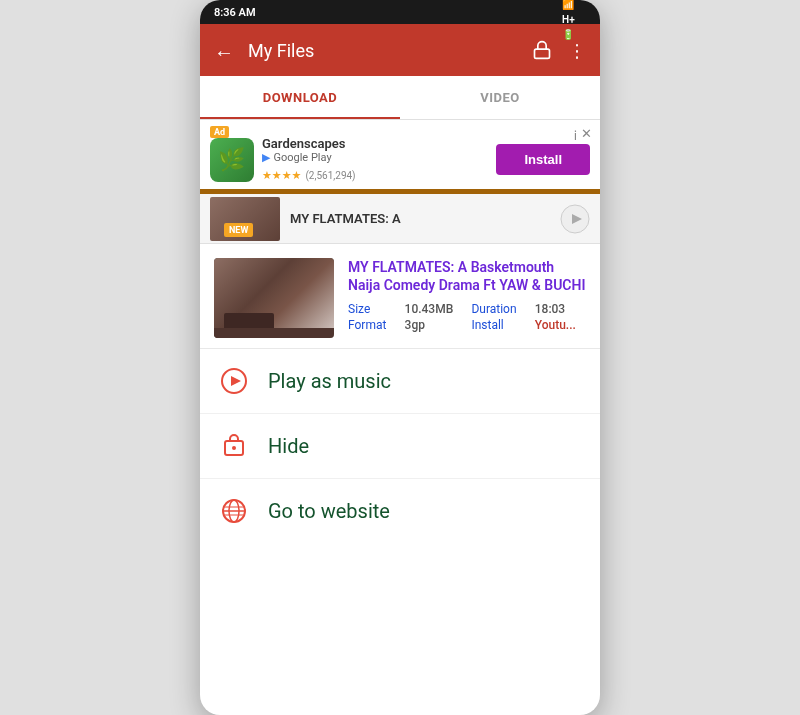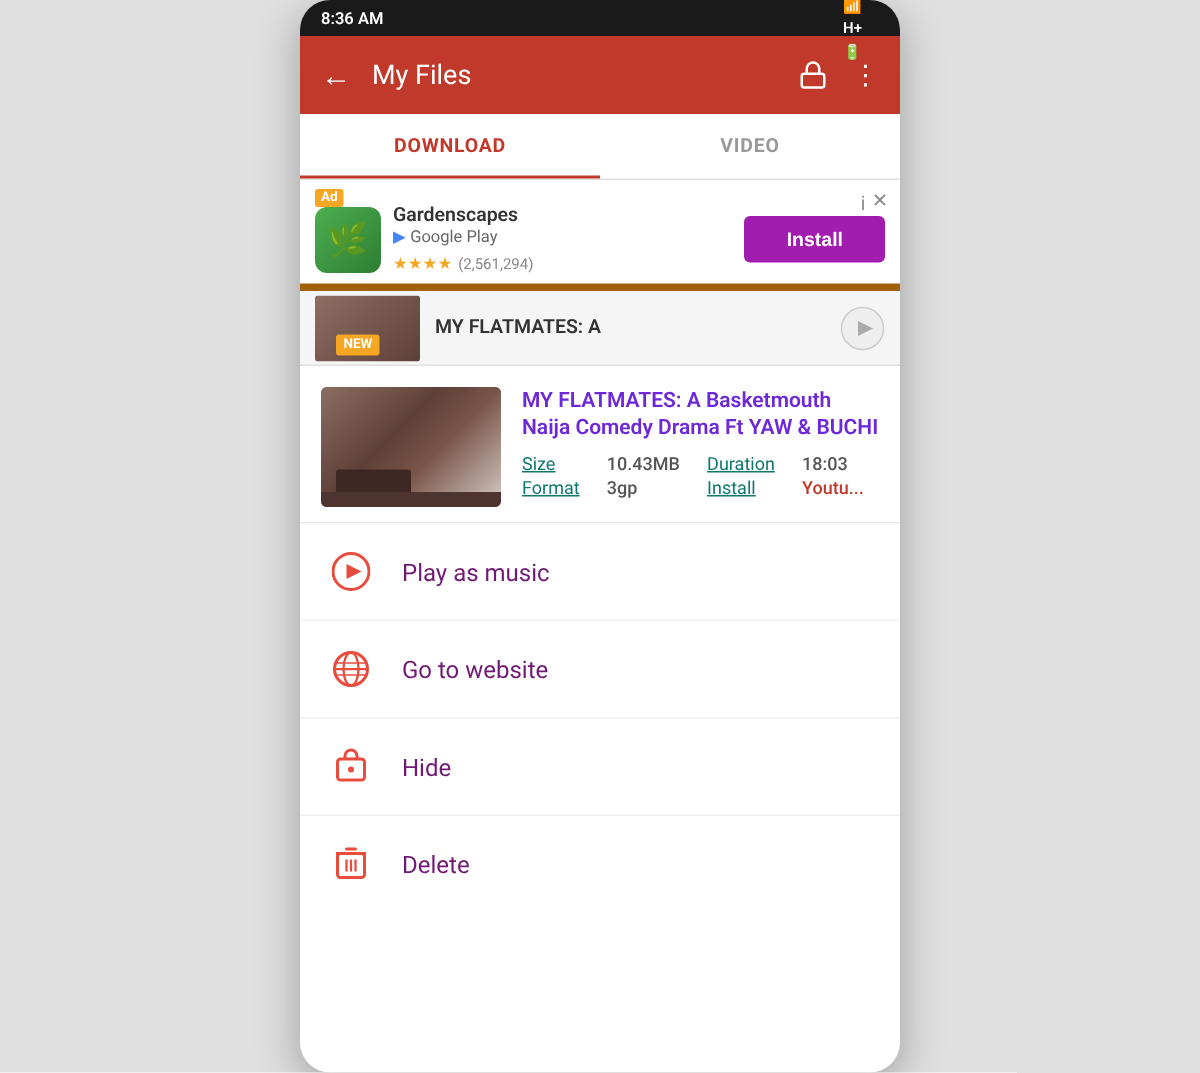"Size" .meta-label { color: #0f766e -> #1d4ed8; text-decoration: underline -> none }
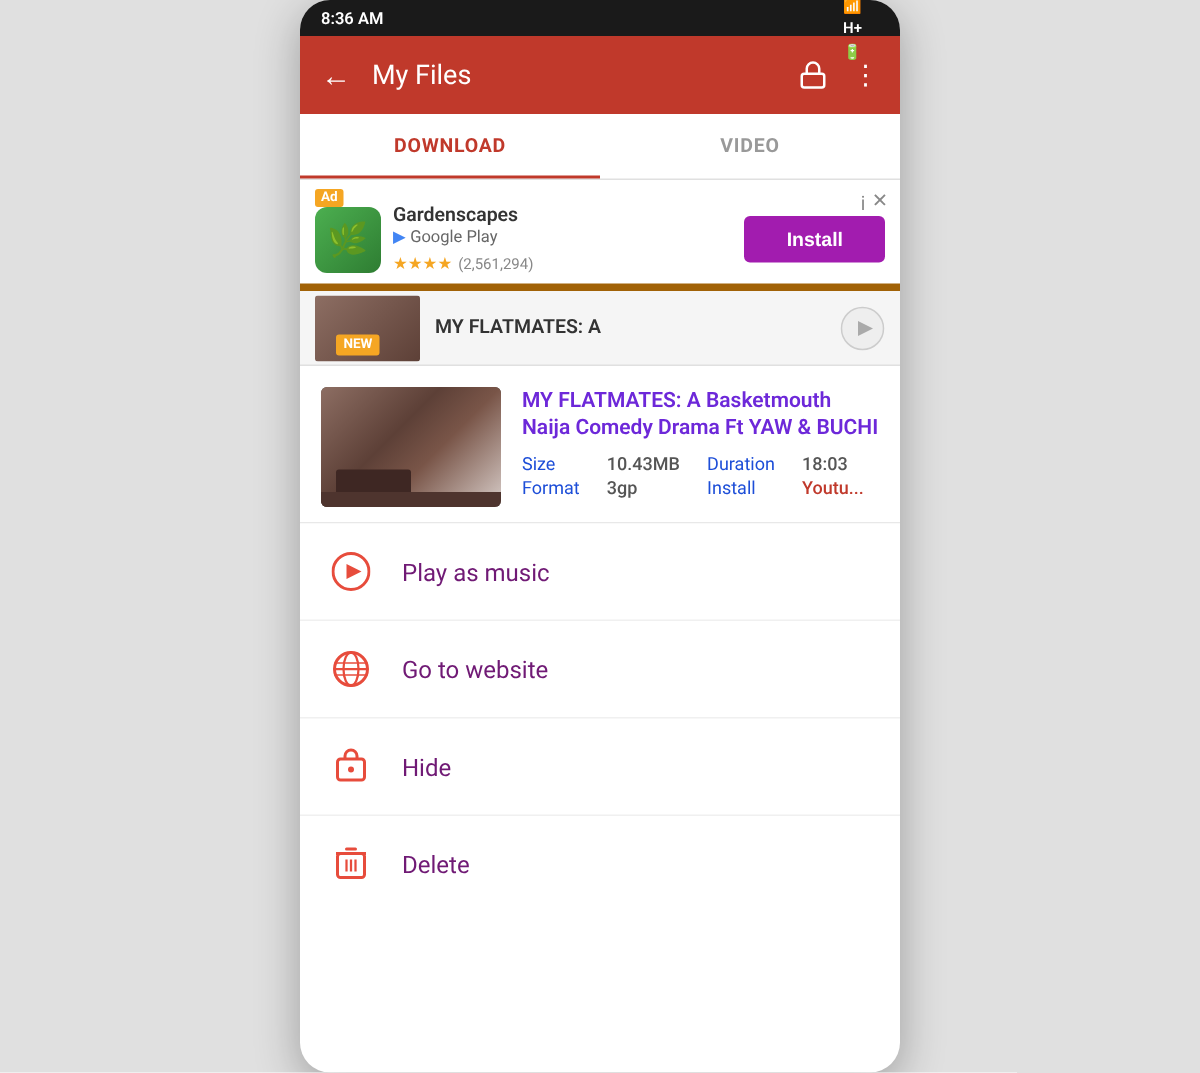"Play as music" .menu-label { color: #701a75 -> #14532d; font-size: 16px -> 20px }
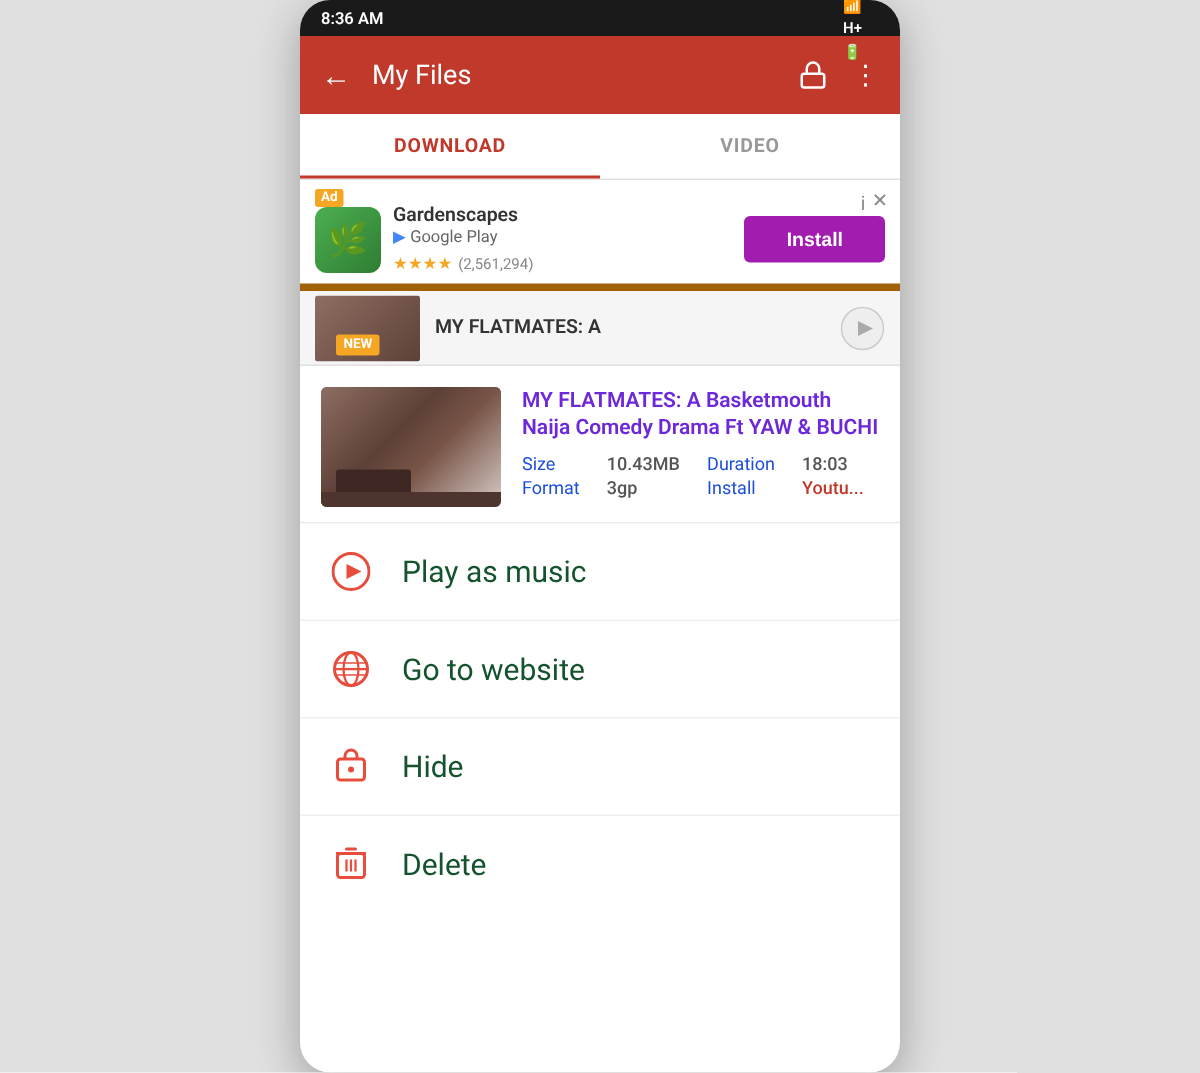"Go to website" div.menu-item { order: before "Hide" -> after "Hide" }
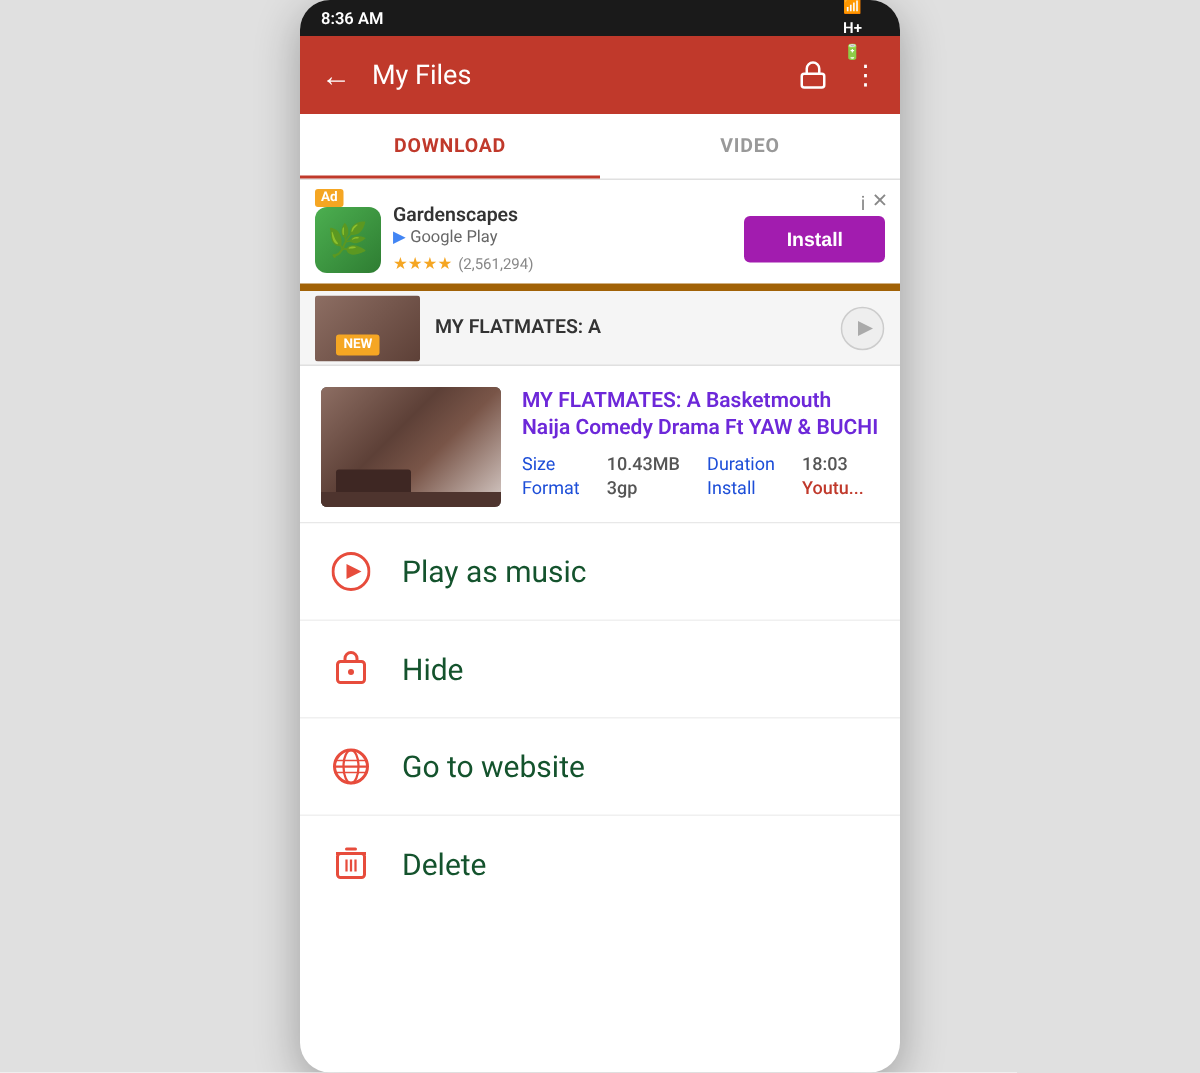"Delete" div.menu-item { html: <div> <div> <svg> <rect></rect> <line></line> <path></path> <line></line> <line></line> <line></line> </svg> </div> <span>Delete</span> </div> -> none }
